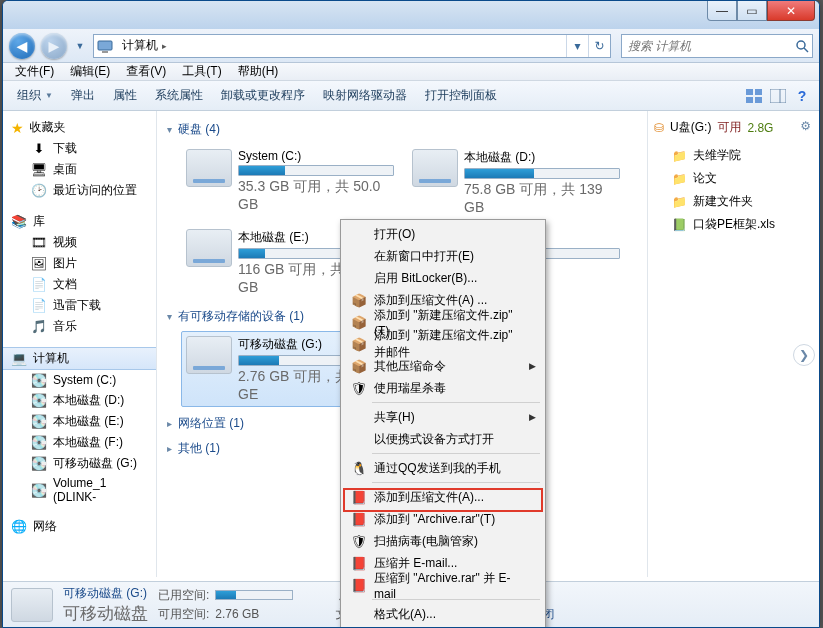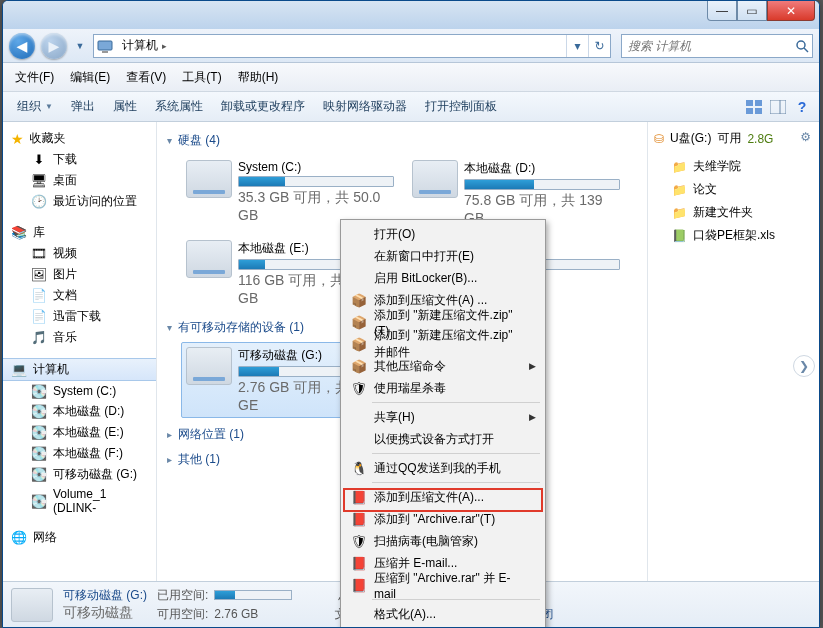"文件(F)" .menubar { height: 29px -> 18px }
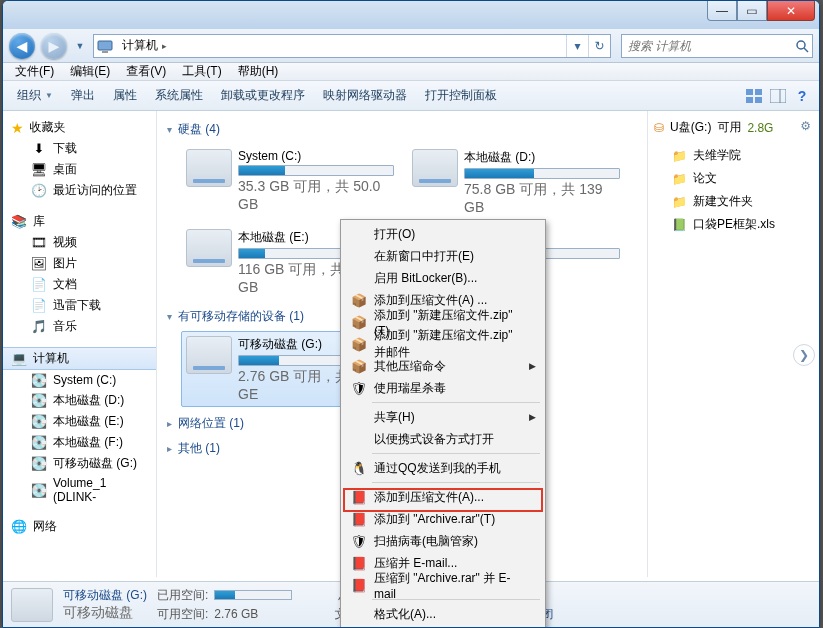"可用" span { color: #000000 -> #7f1d1d }
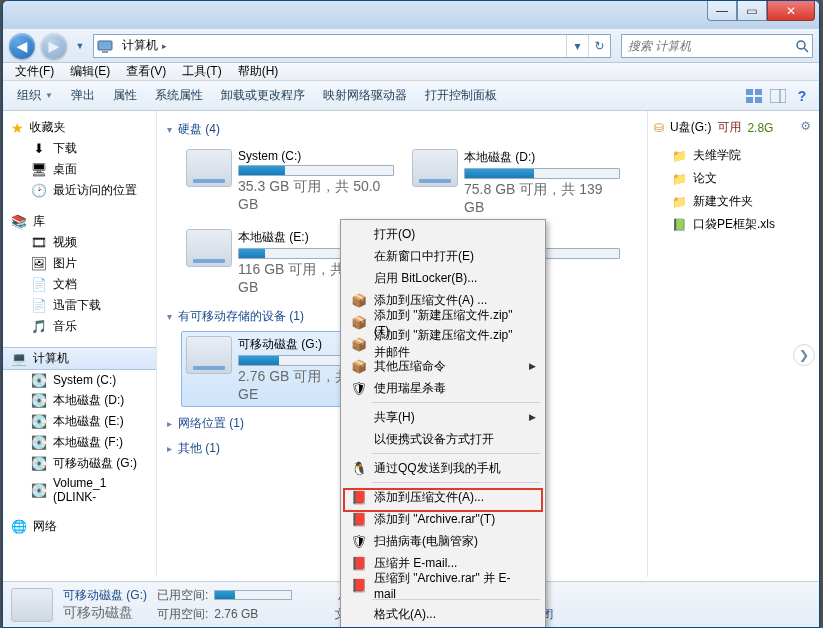"可移动磁盘" .status .sinfo .s { font-size: 14px -> 17px }
